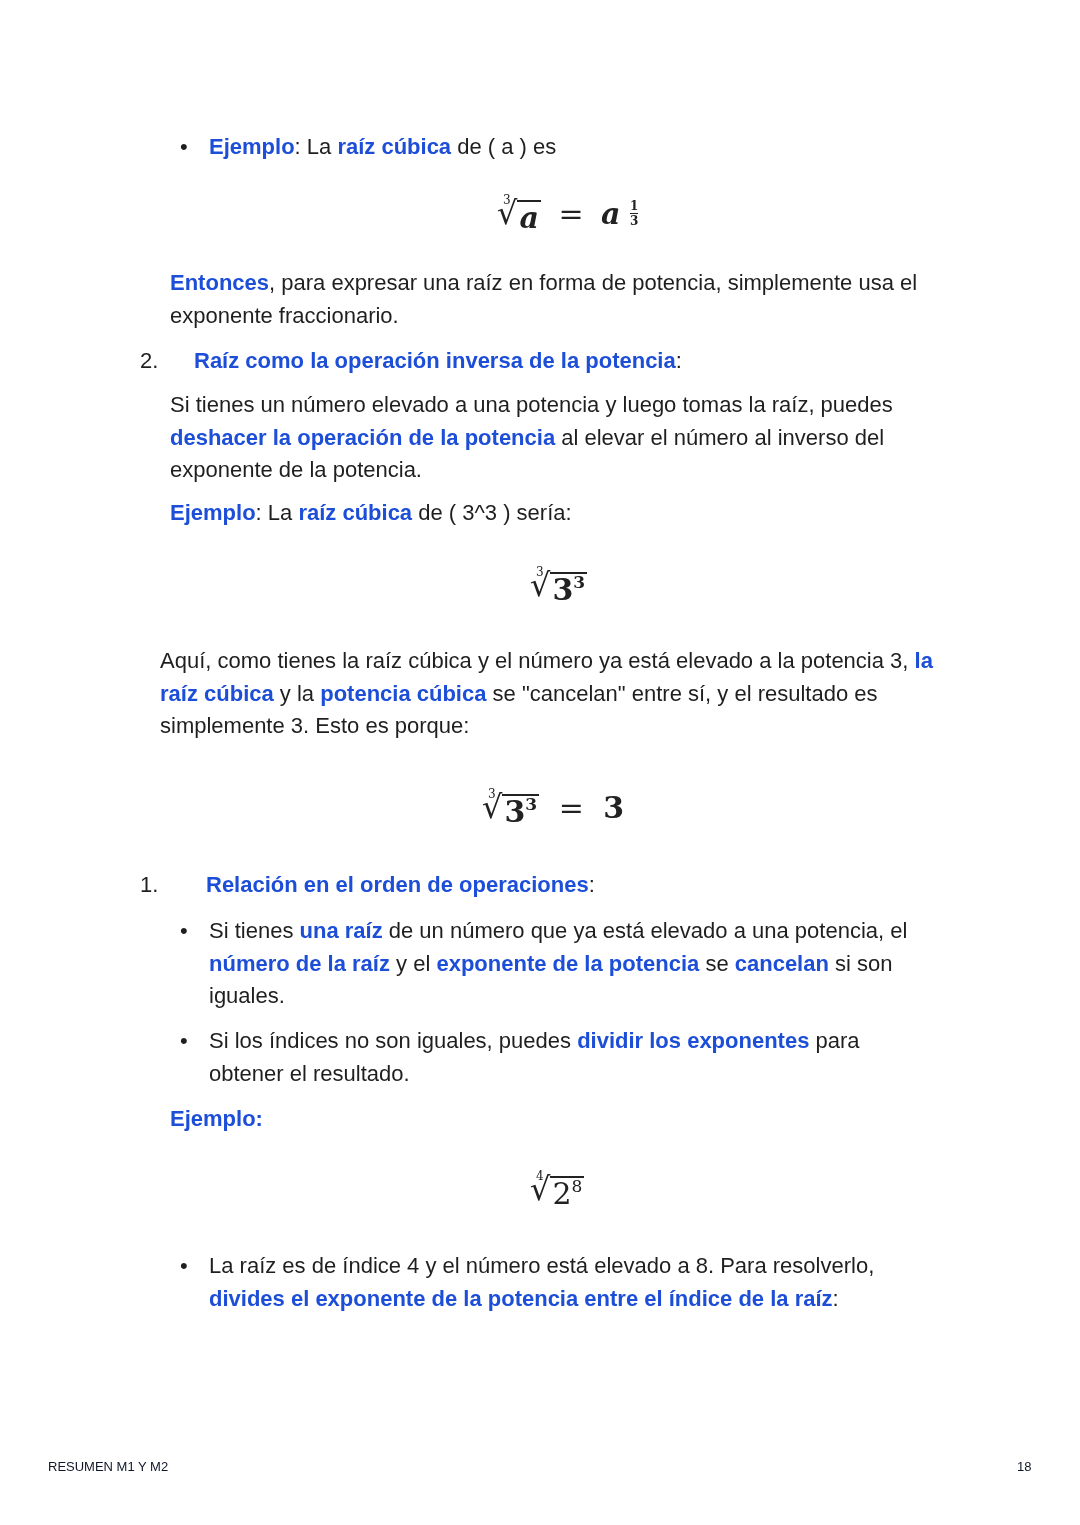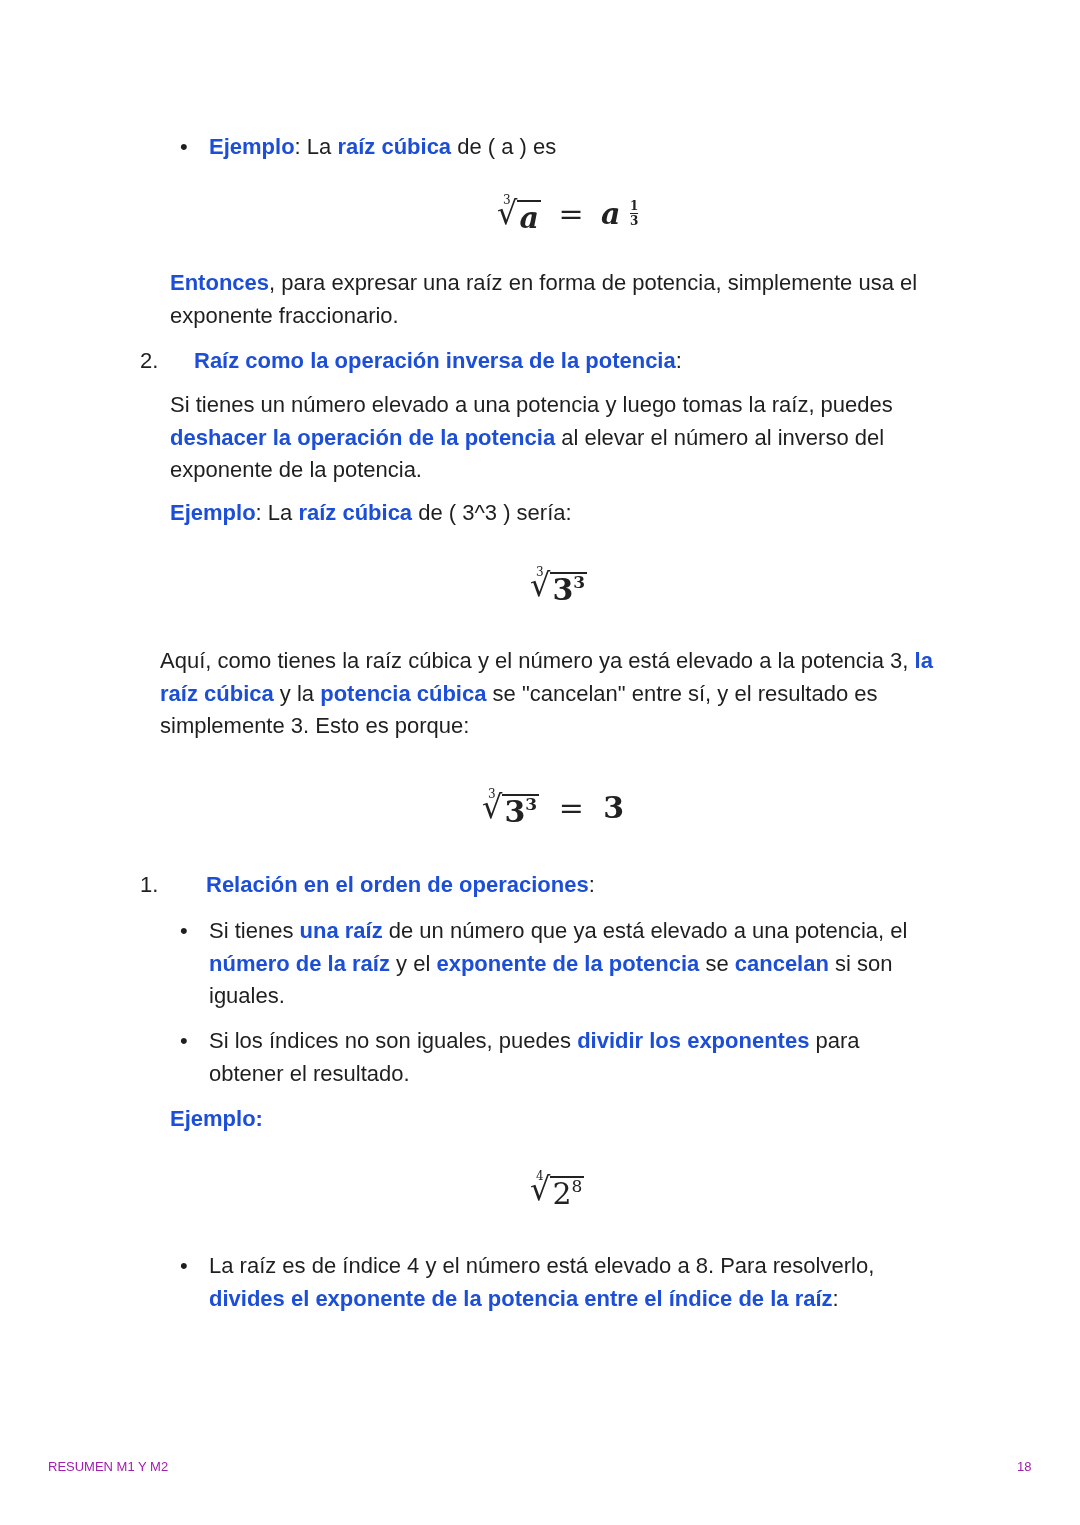"RESUMEN M1 Y M2" .footer { color: #a21caf -> #0f172a }
